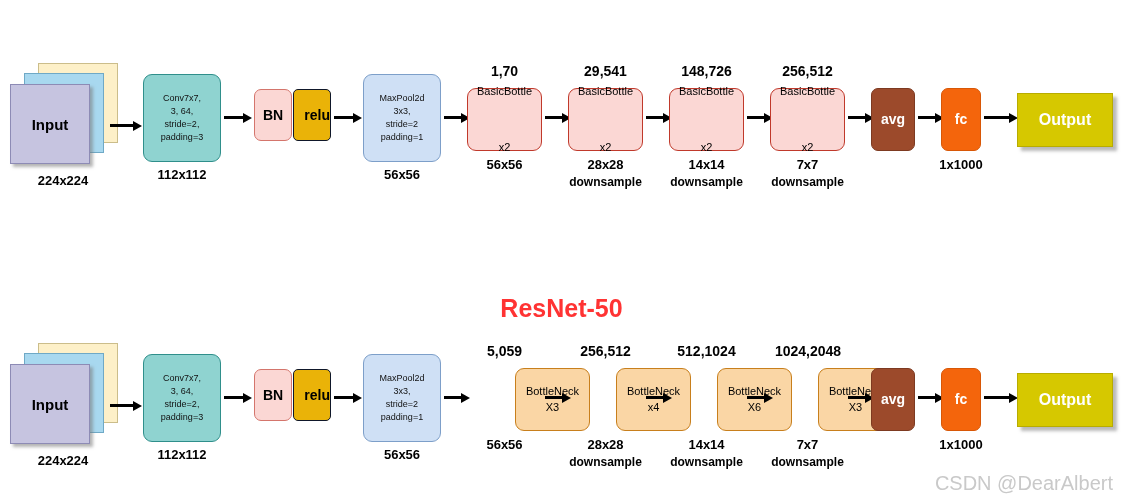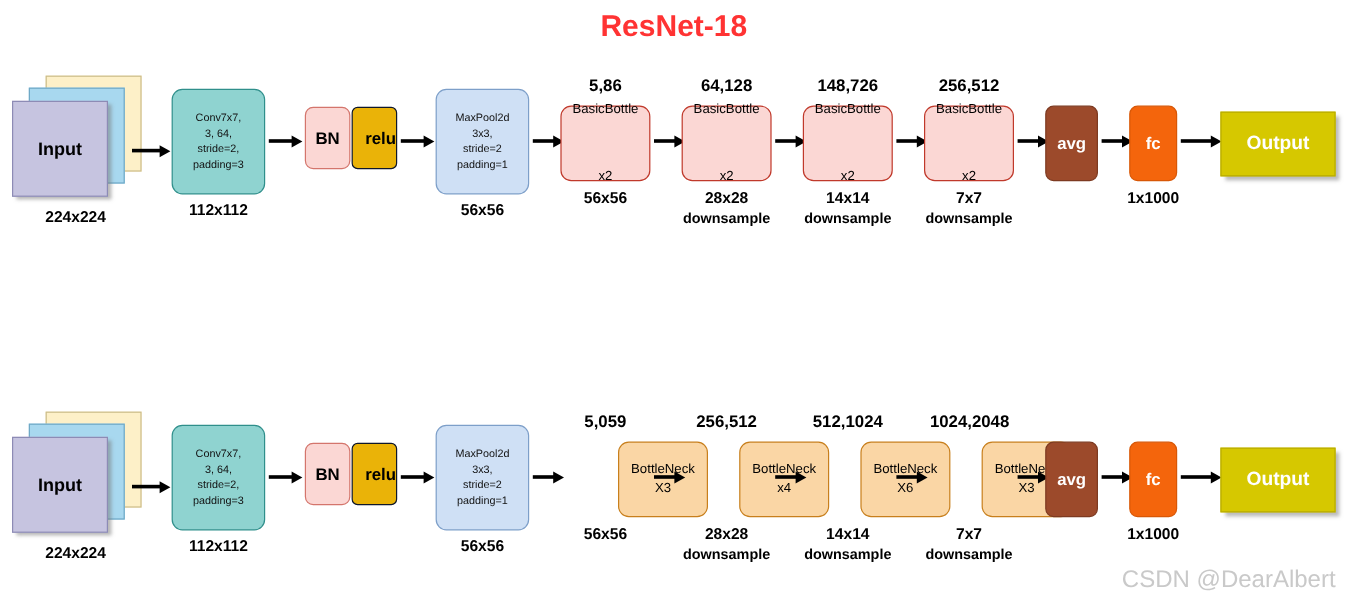"ResNet-18" div.title { html: <div>ResNet-18</div> -> none }
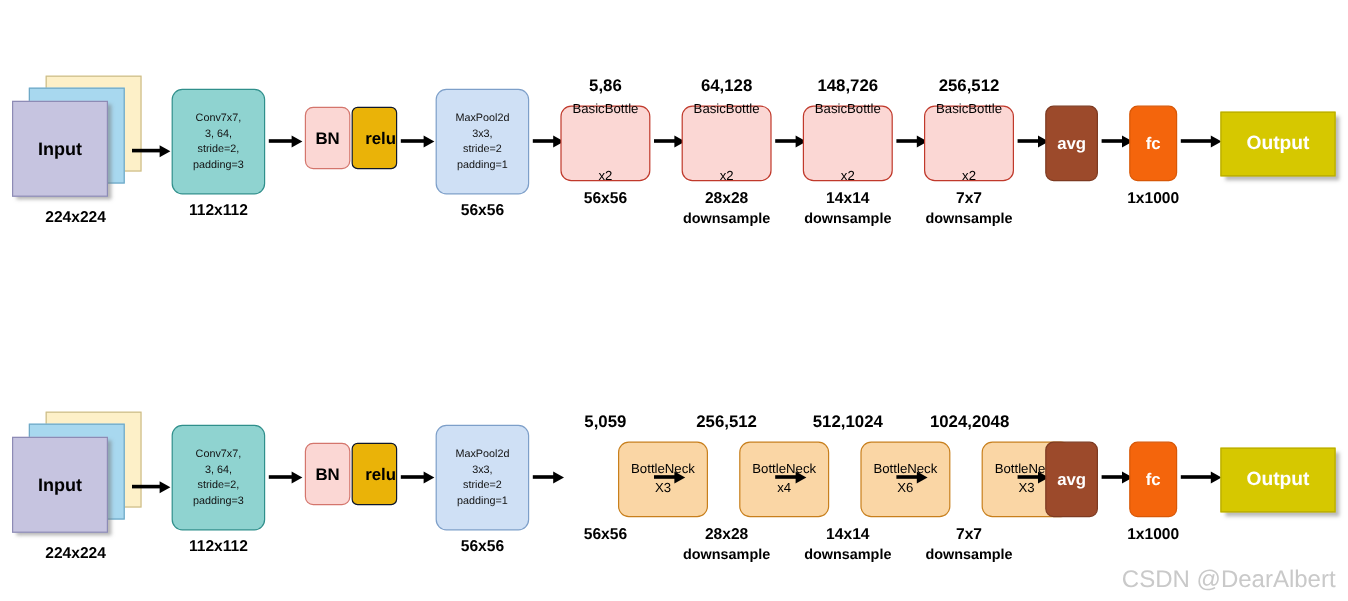"5,86" div.cap { text: 5,86 -> 1,70 }
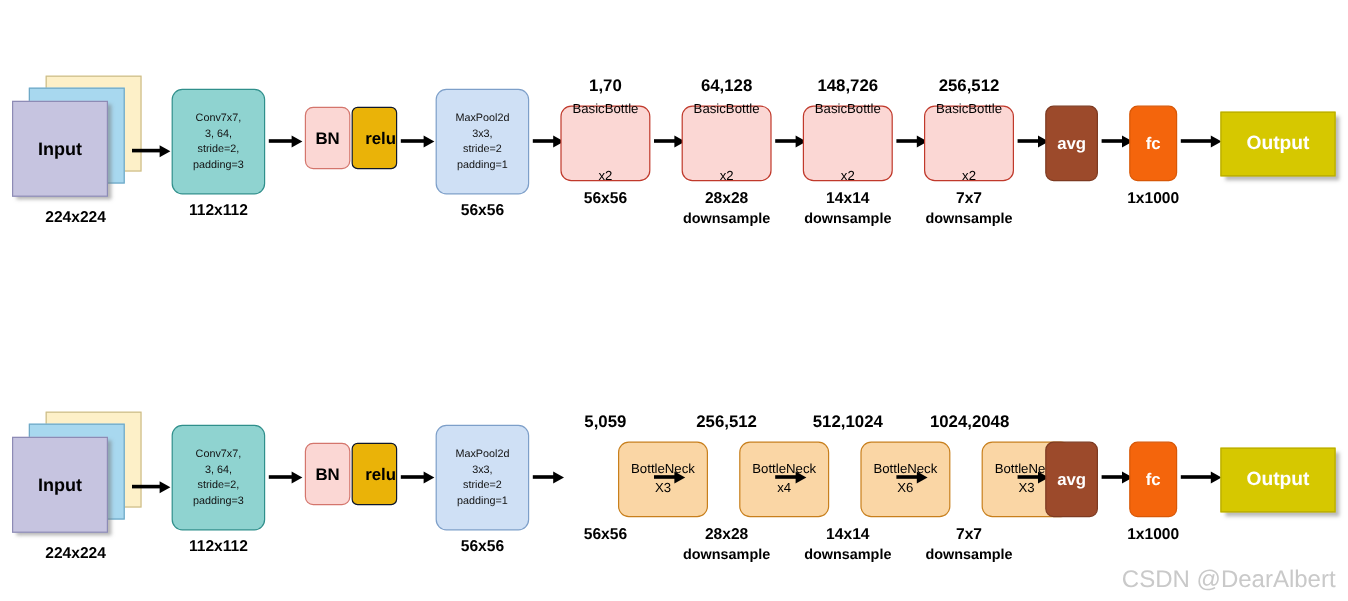"64,128" div.cap { text: 64,128 -> 29,541 }
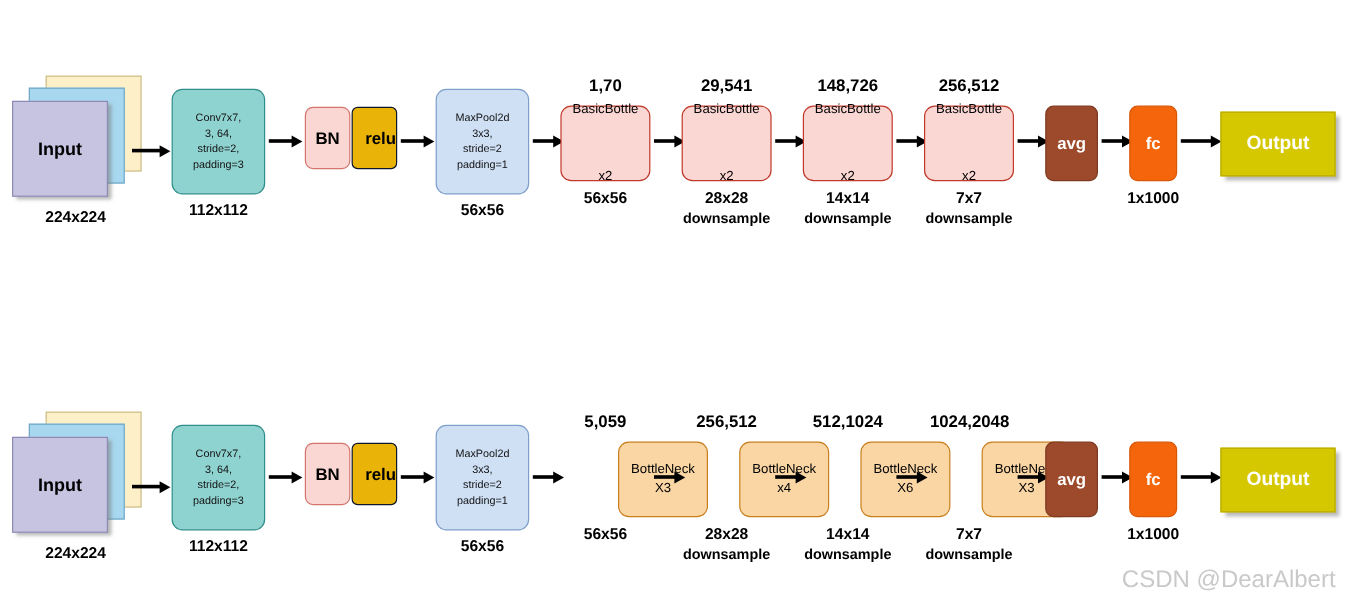"ResNet-50" div.title { html: none -> <div>ResNet-50</div> }
